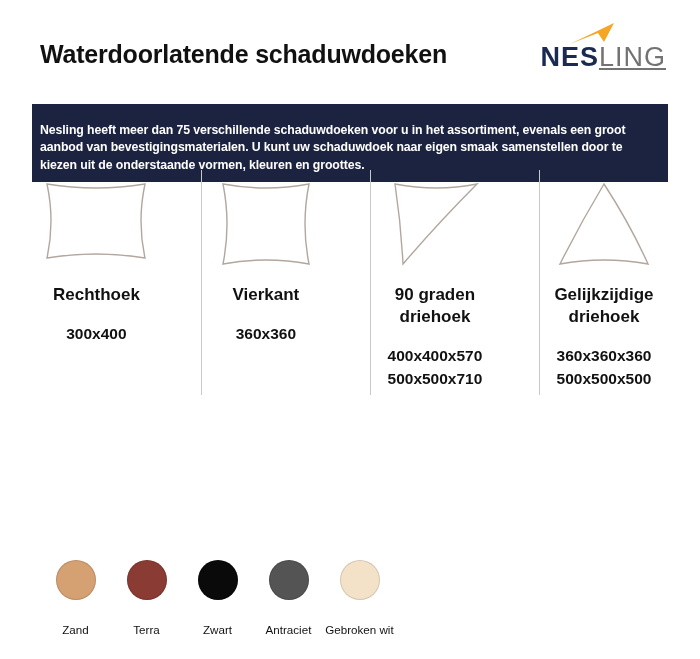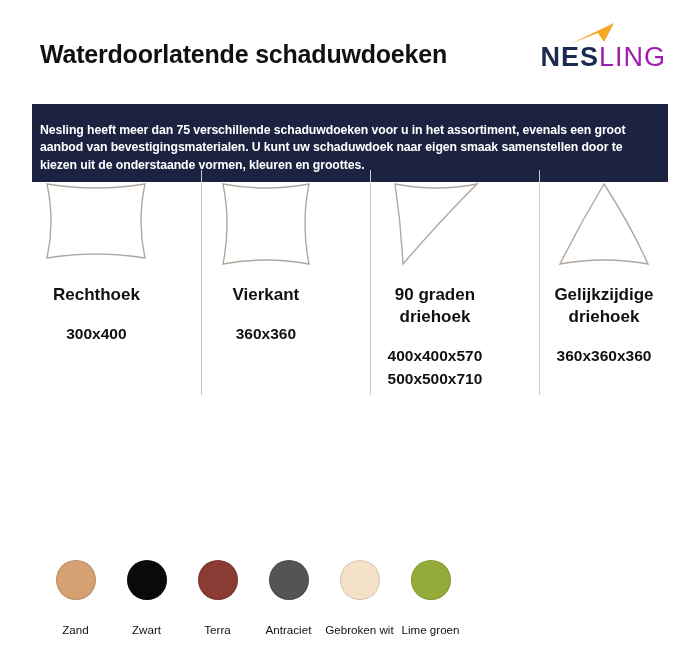"LING" .logo-word .light { color: #a21caf -> #737373; text-decoration: none -> underline }
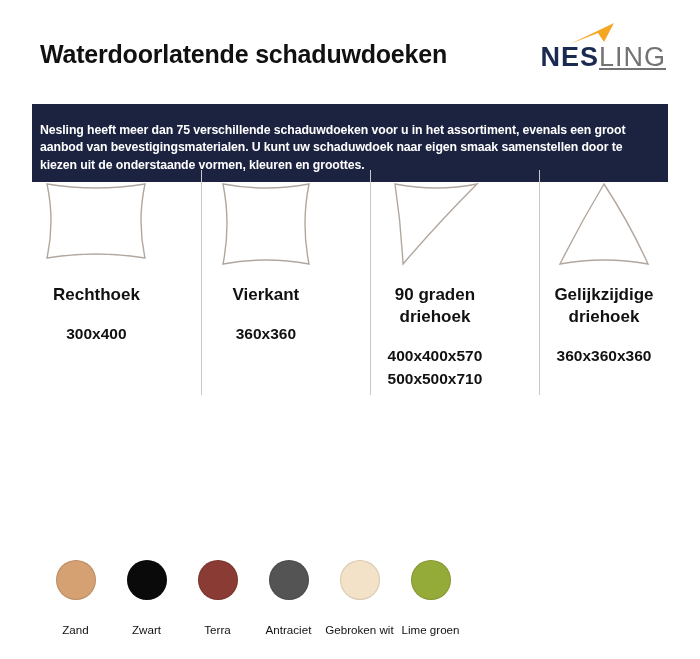"500x500x500" div { html: none -> <div>500x500x500</div> }
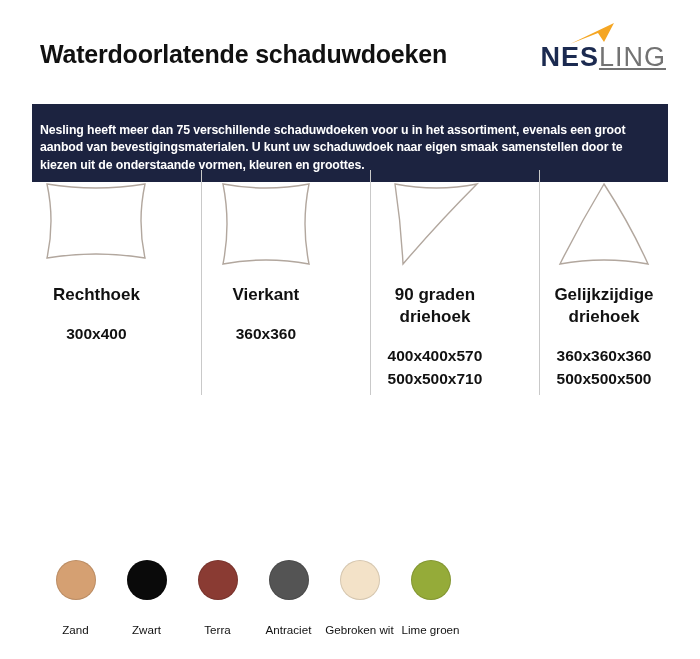"Zwart" div.color-col { order: before "Terra" -> after "Terra" }
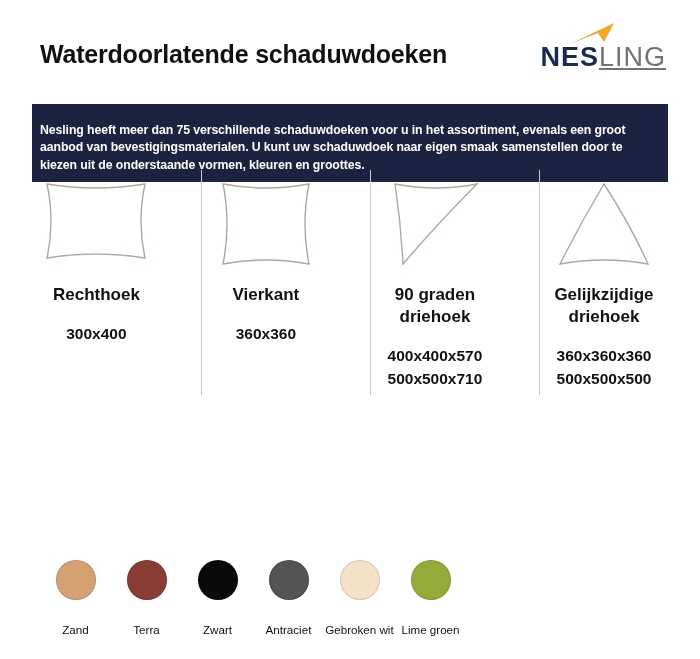"Lime groen" div.color-col { html: <div> <div></div> <div>Lime groen</div> </div> -> none }
